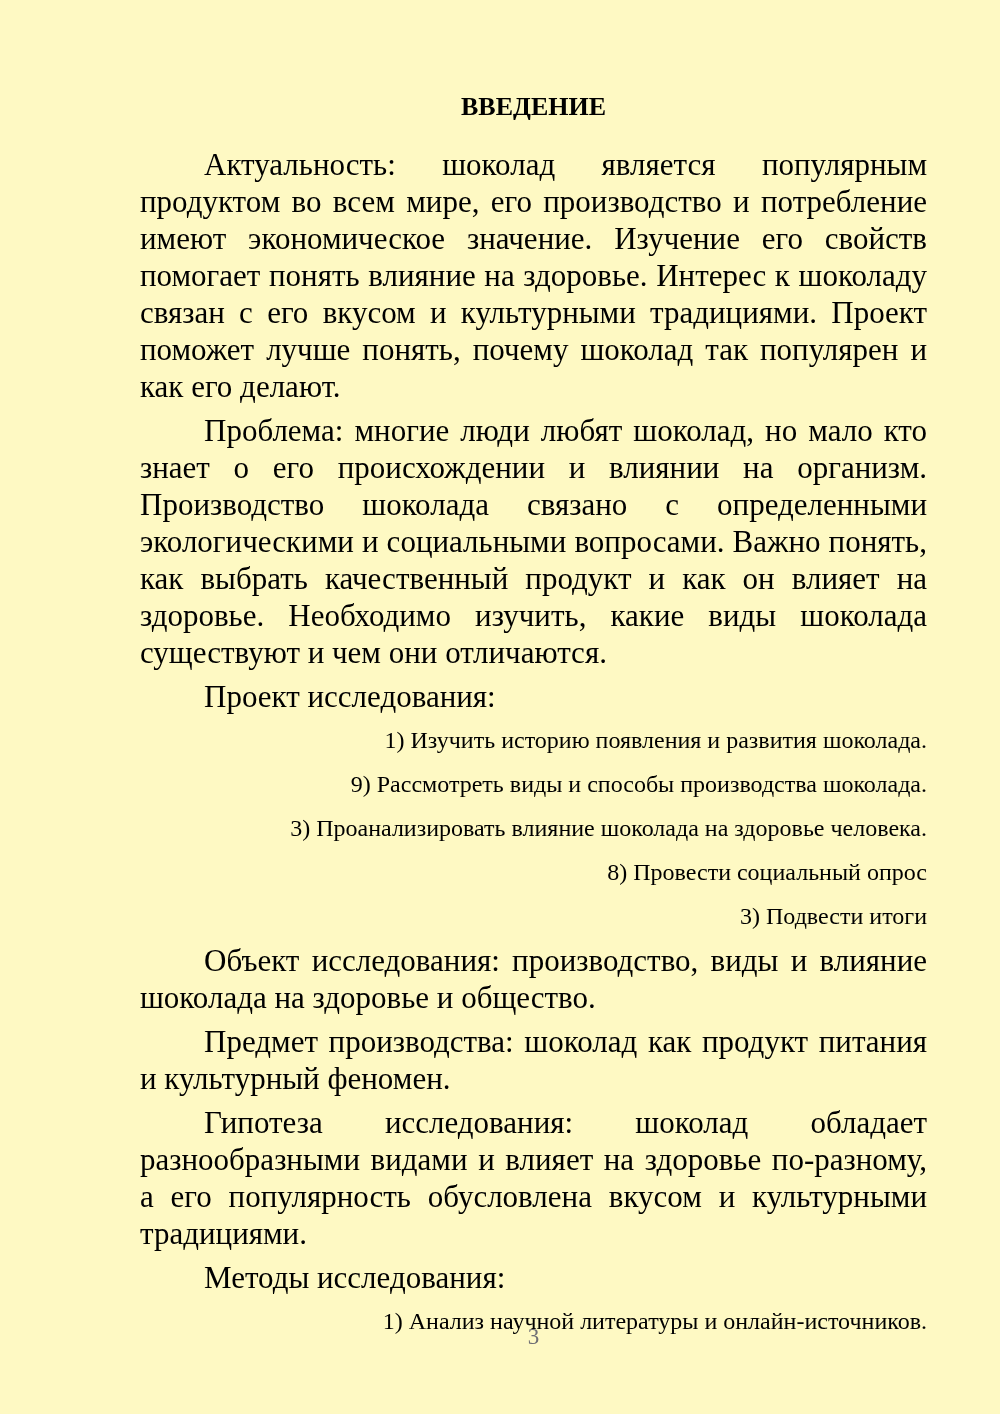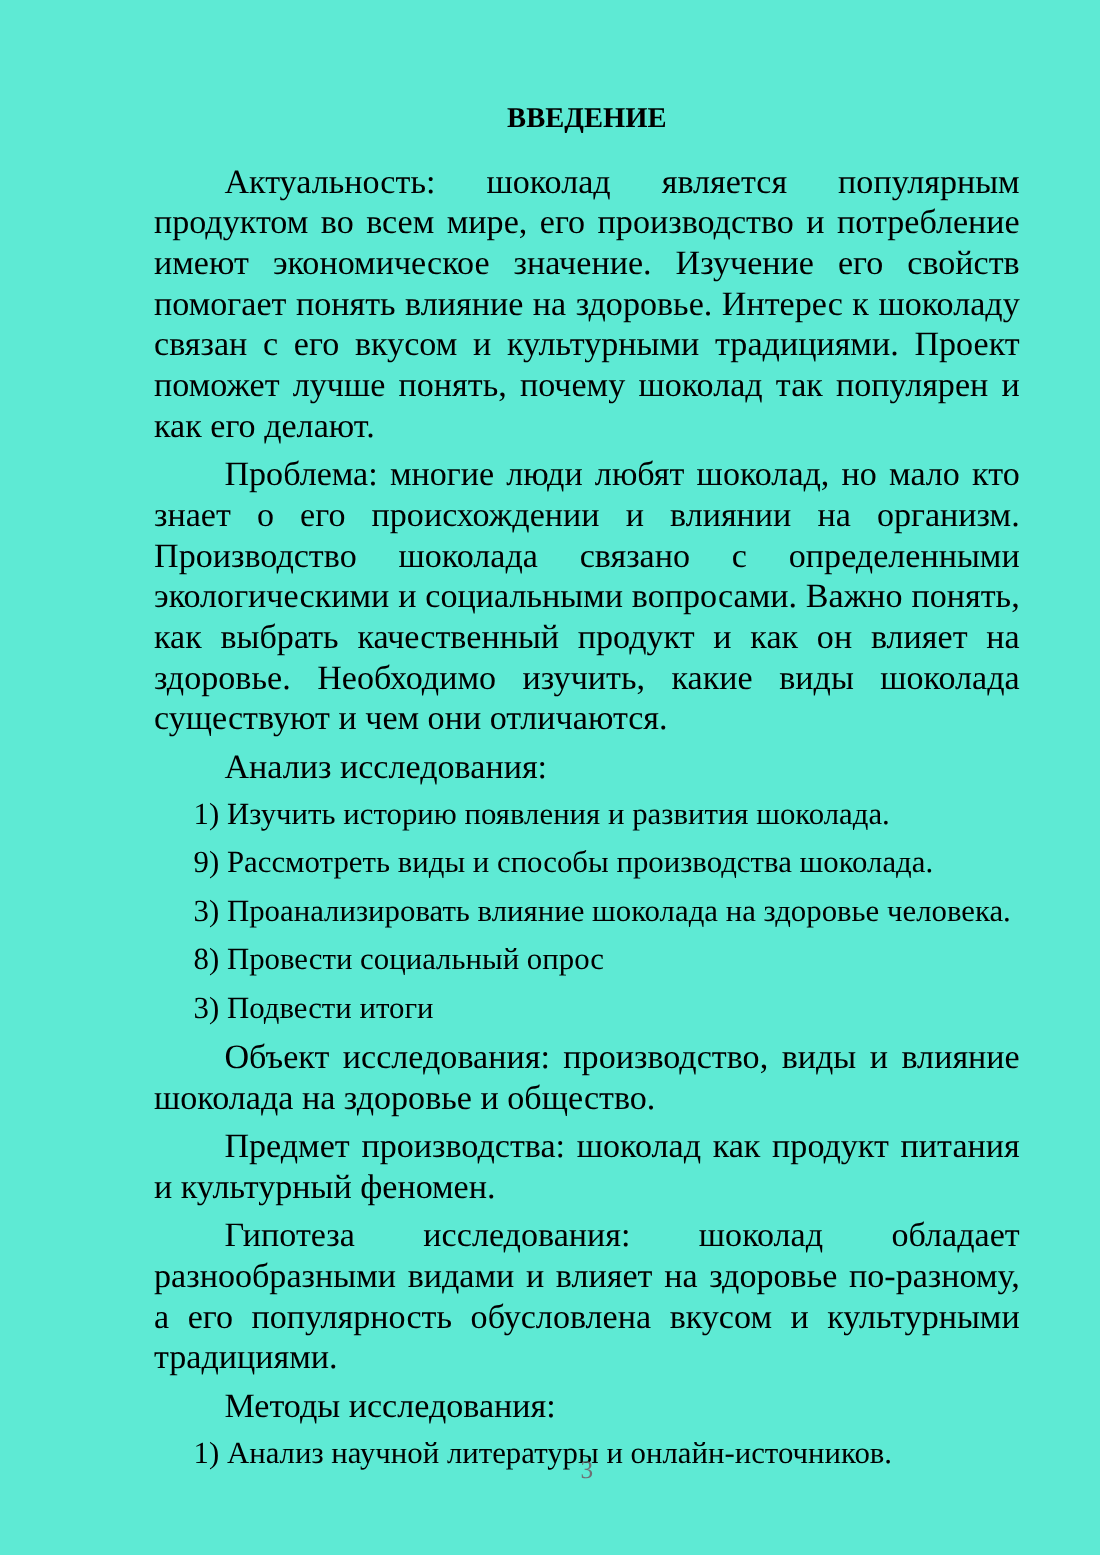"ВВЕДЕНИЕ" .page { background: #5eead4 -> #fef9c3 }
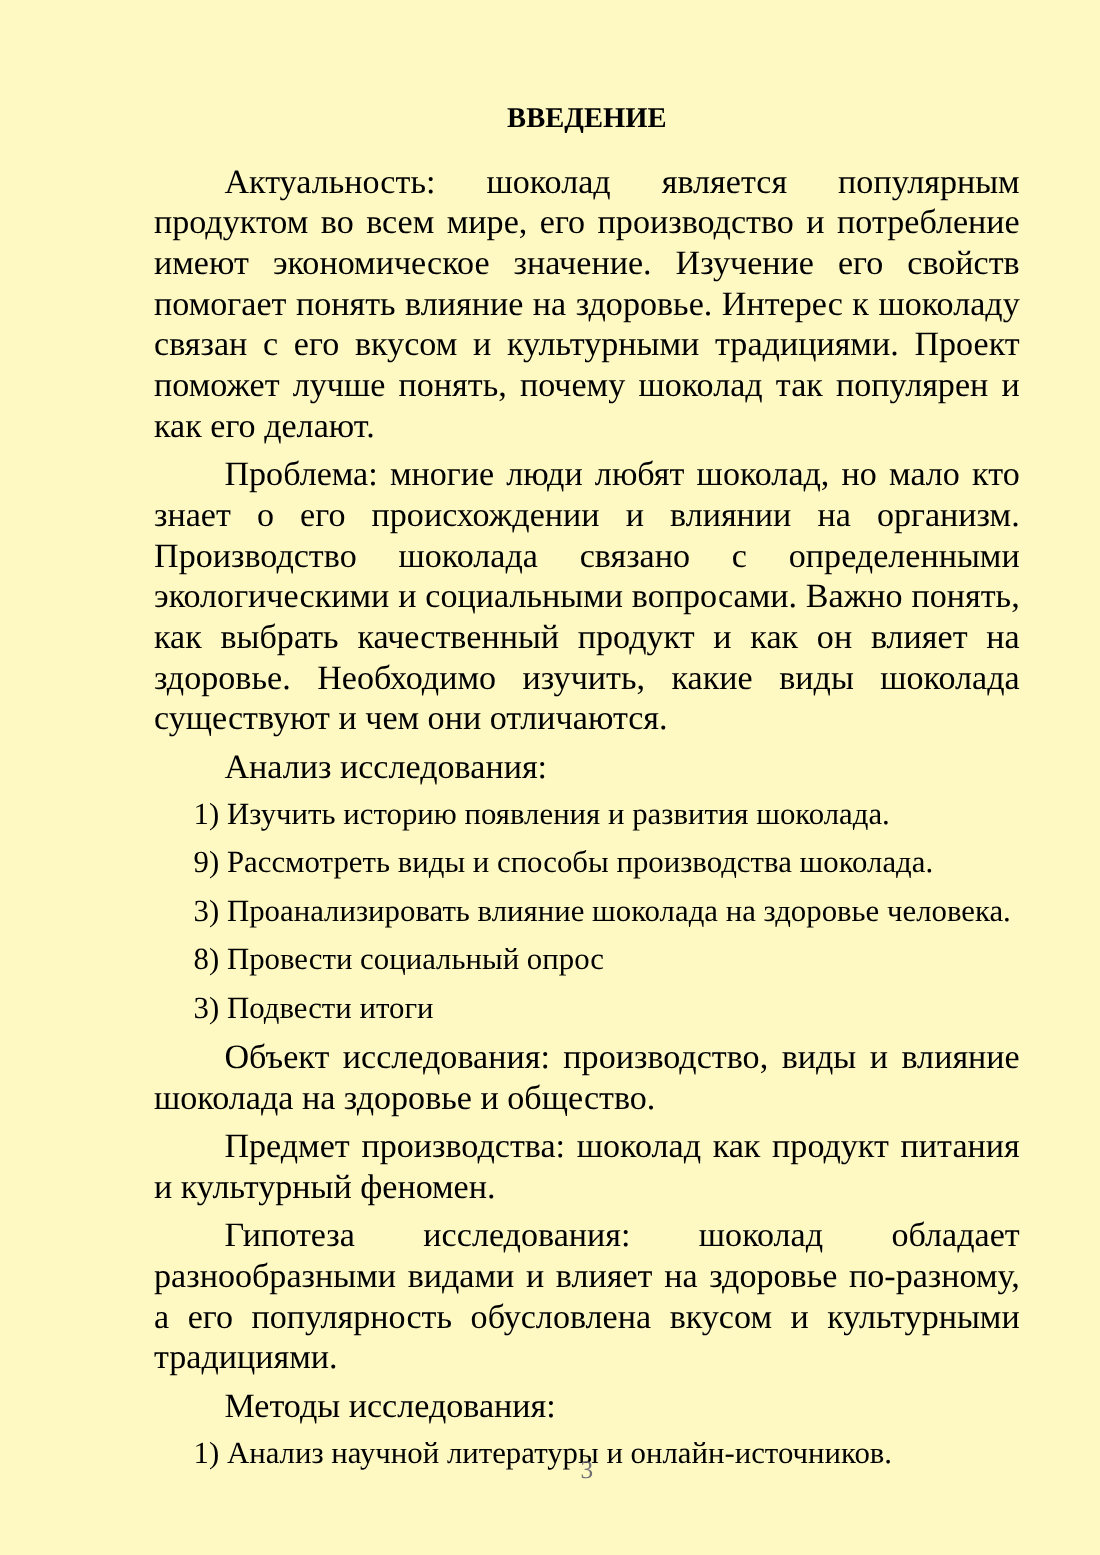"Анализ исследования:" p.para { text: Анализ -> Проект }
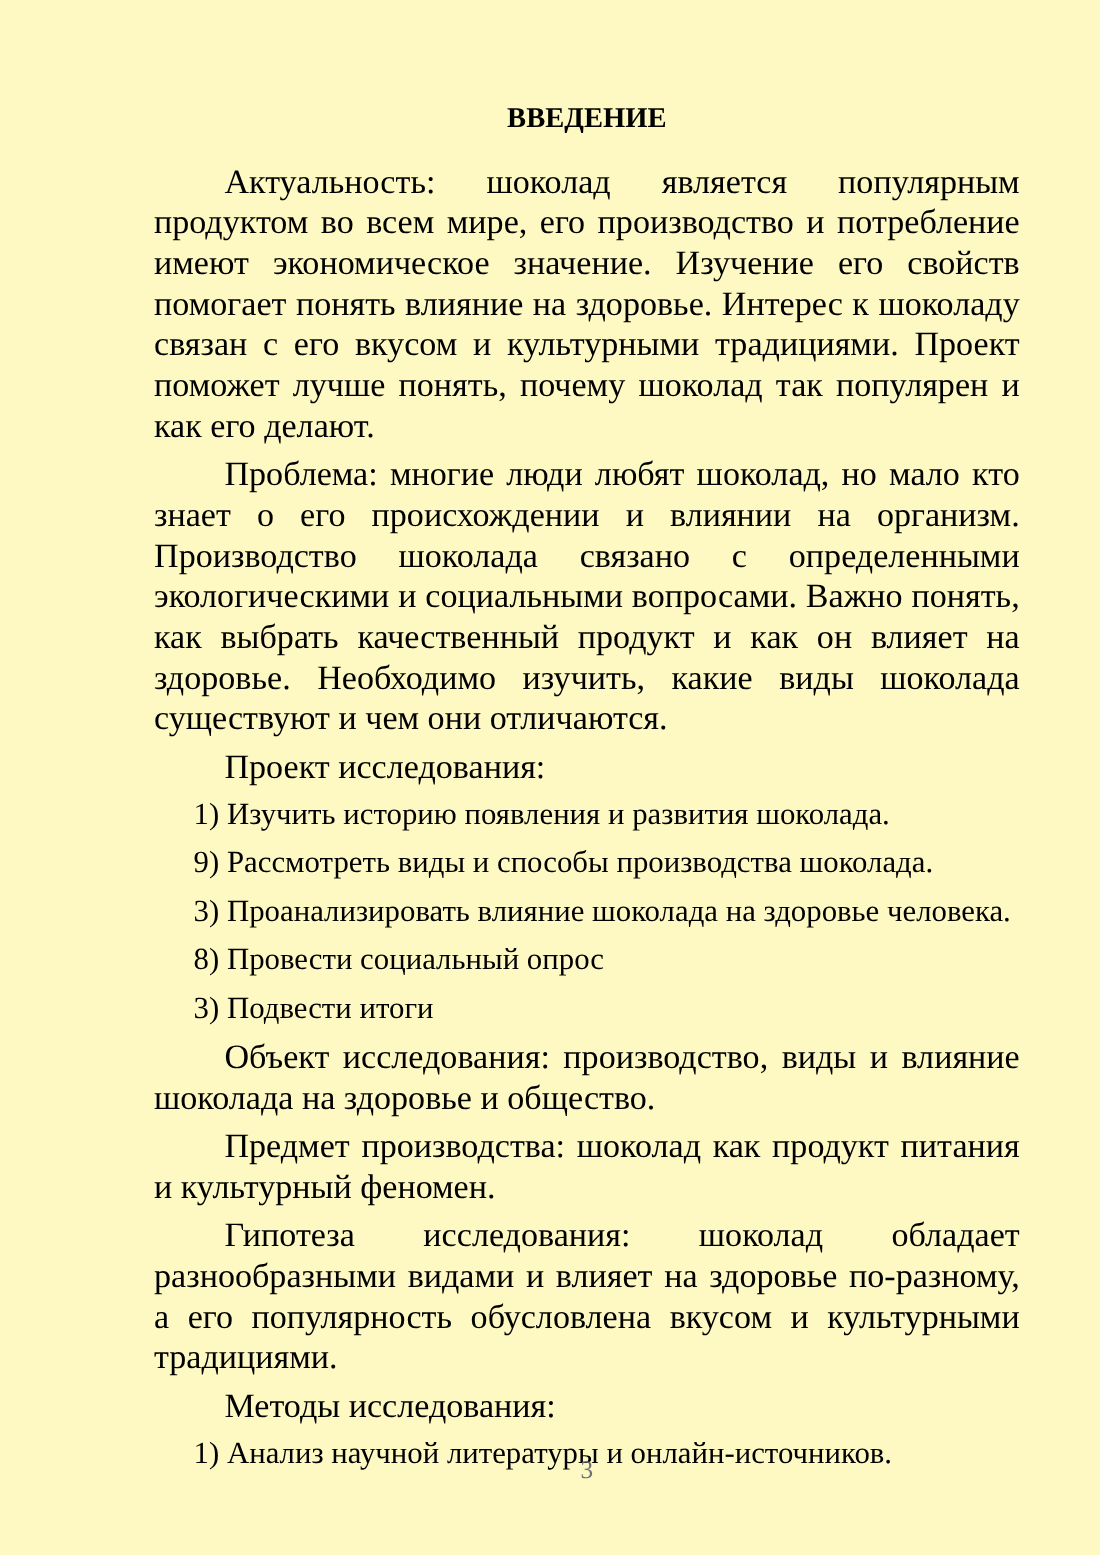"1) Изучить историю появления и" .list-item { font-size: 28px -> 24px; text-align: left -> right }
